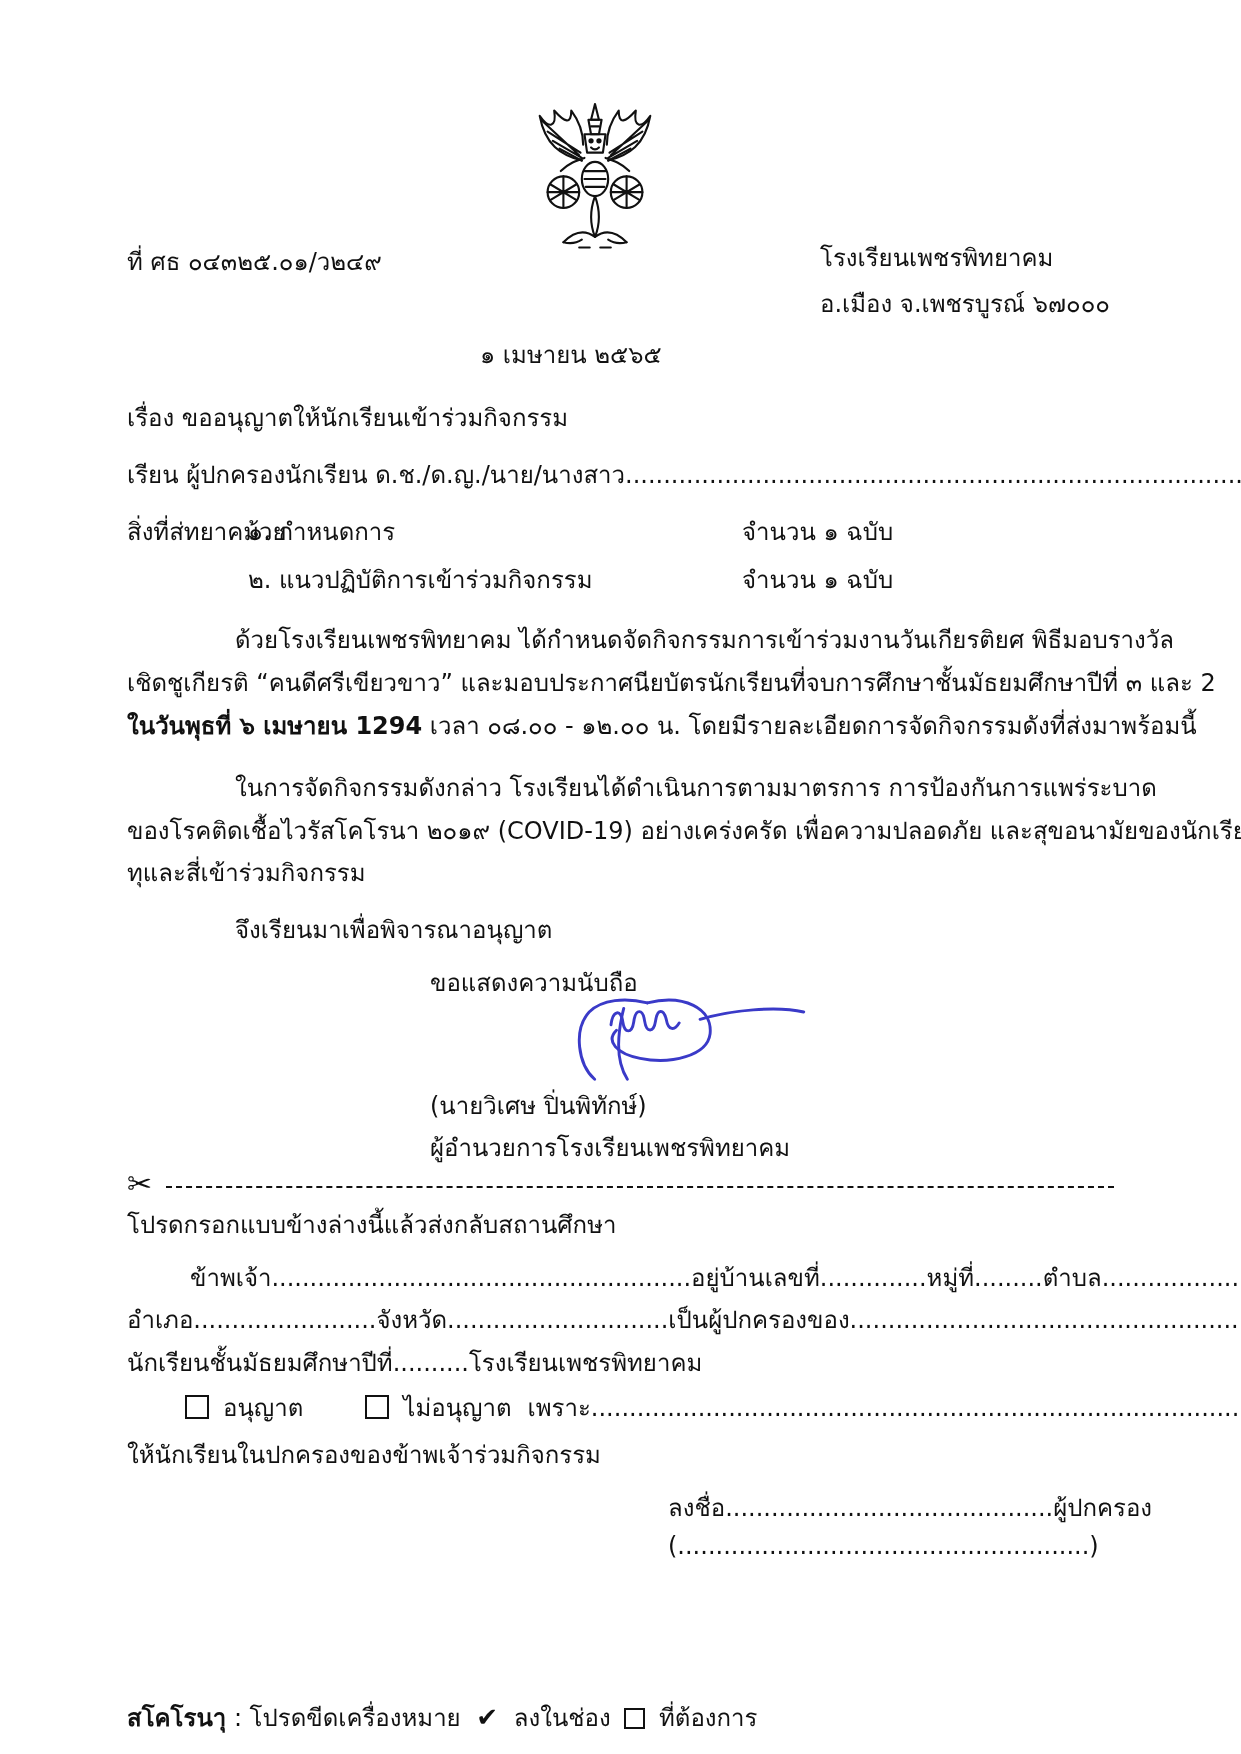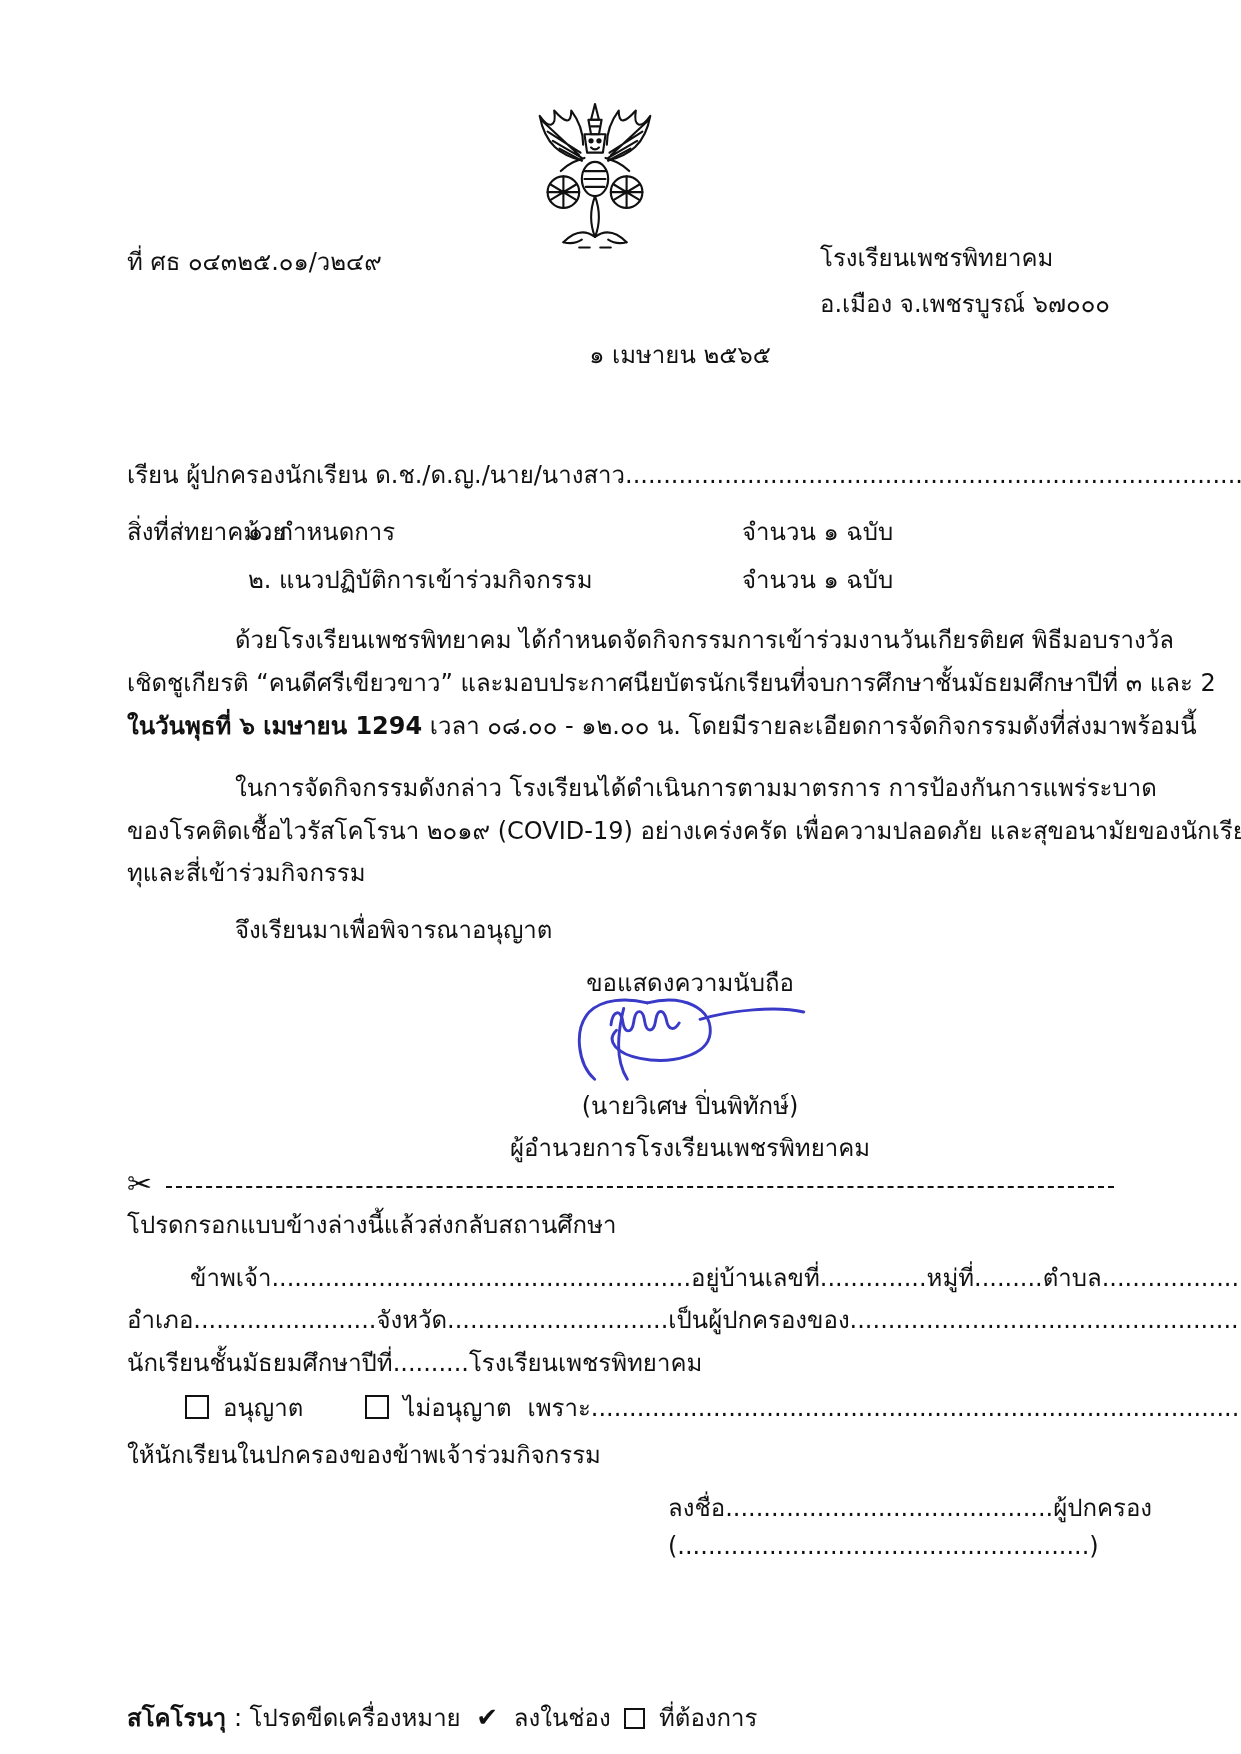"๑ เมษายน ๒๕๖๕" .centered { text-align: center -> left }
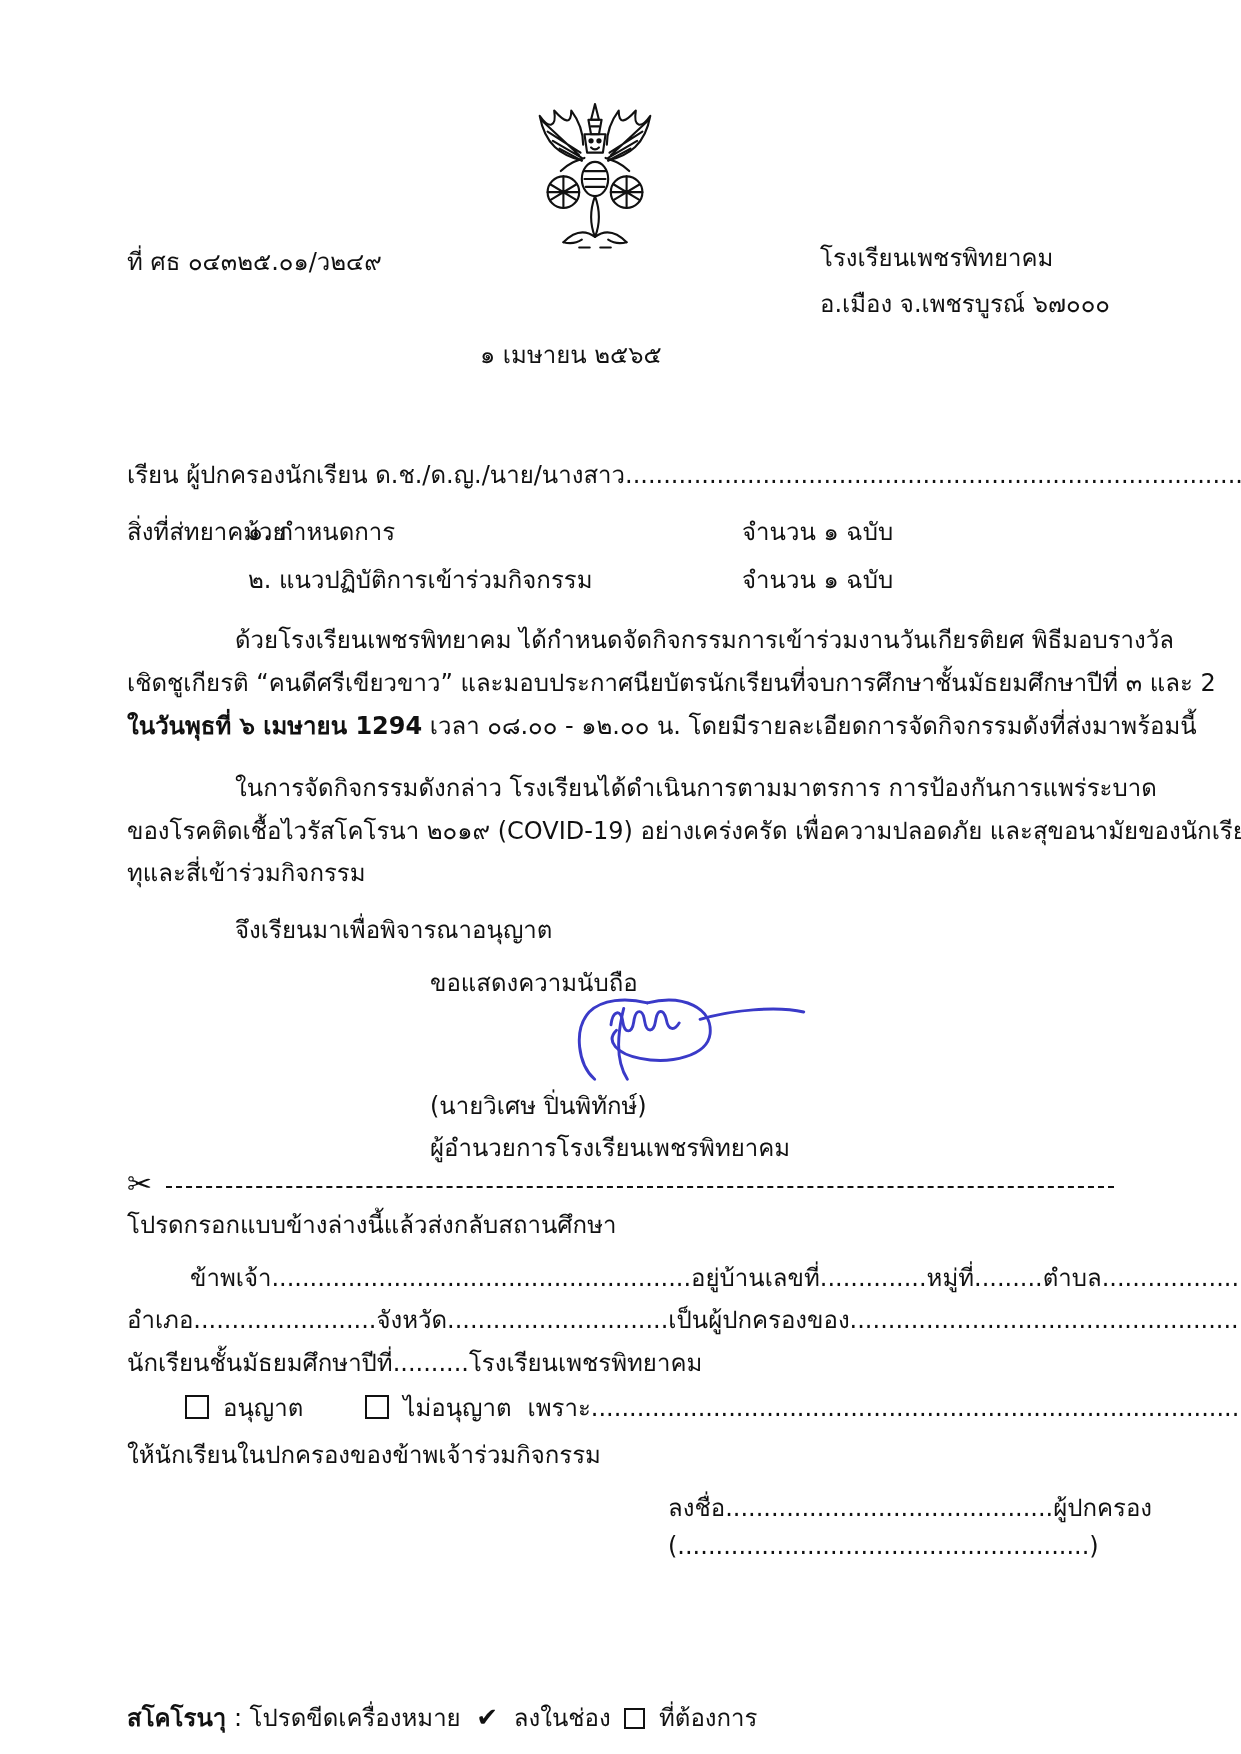"เรื่อง" div.line { html: none -> <div>เรื่อง ขออนุญาตให้นักเรียนเข้าร่วมกิจกรรม</div> }
